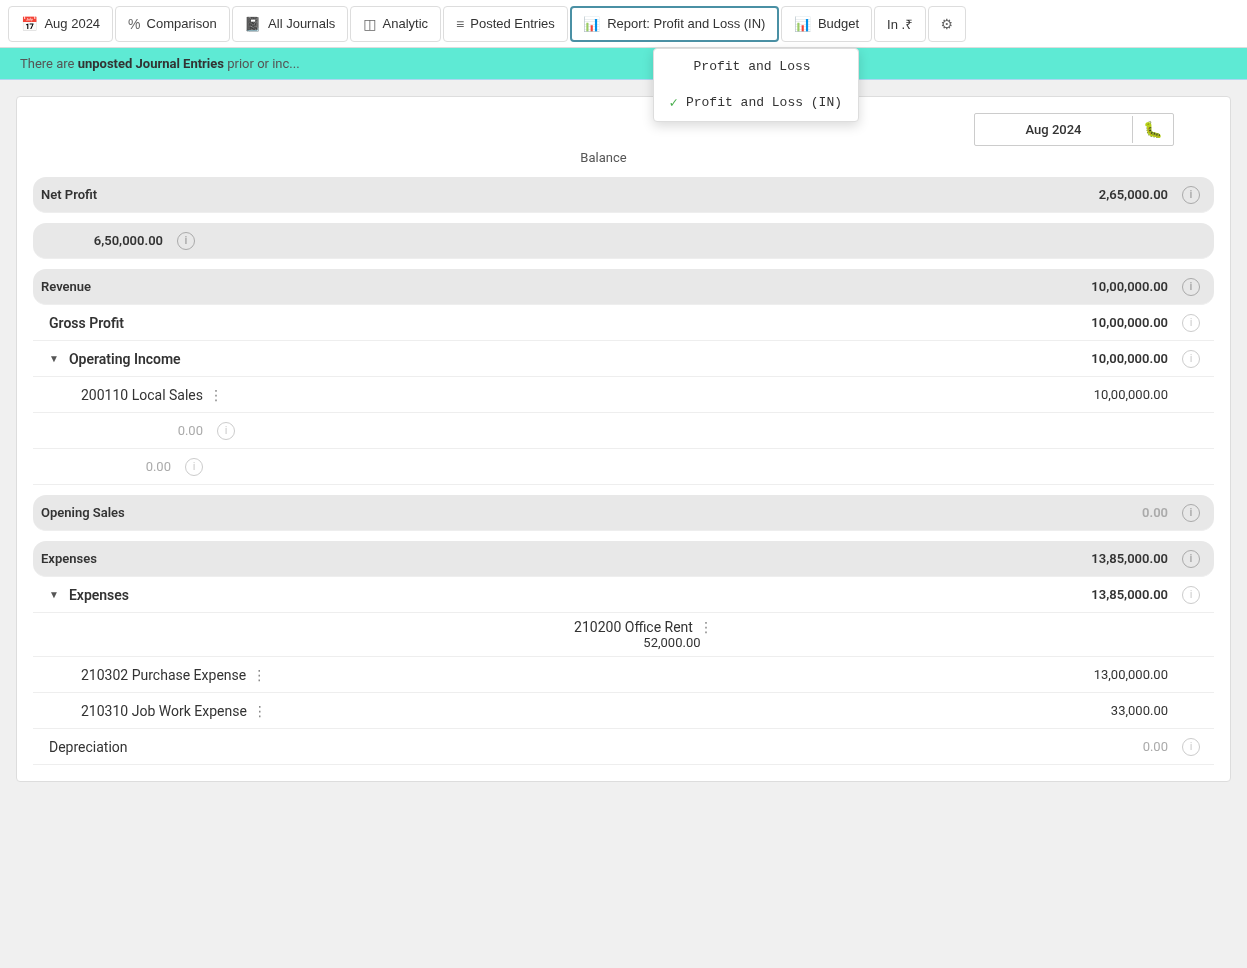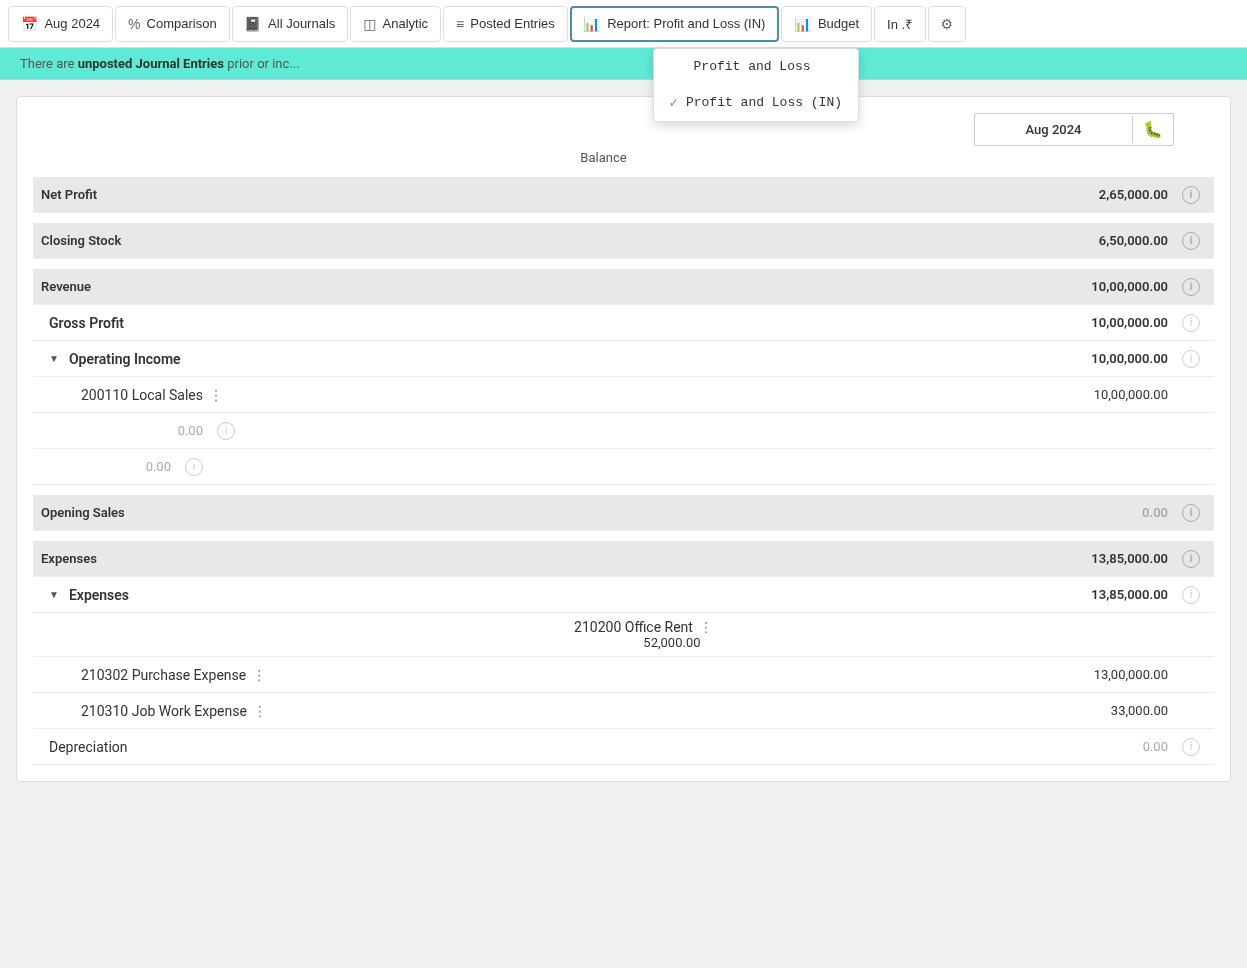"Net Profit" .report-row.section-header { border-radius: none -> 13px }
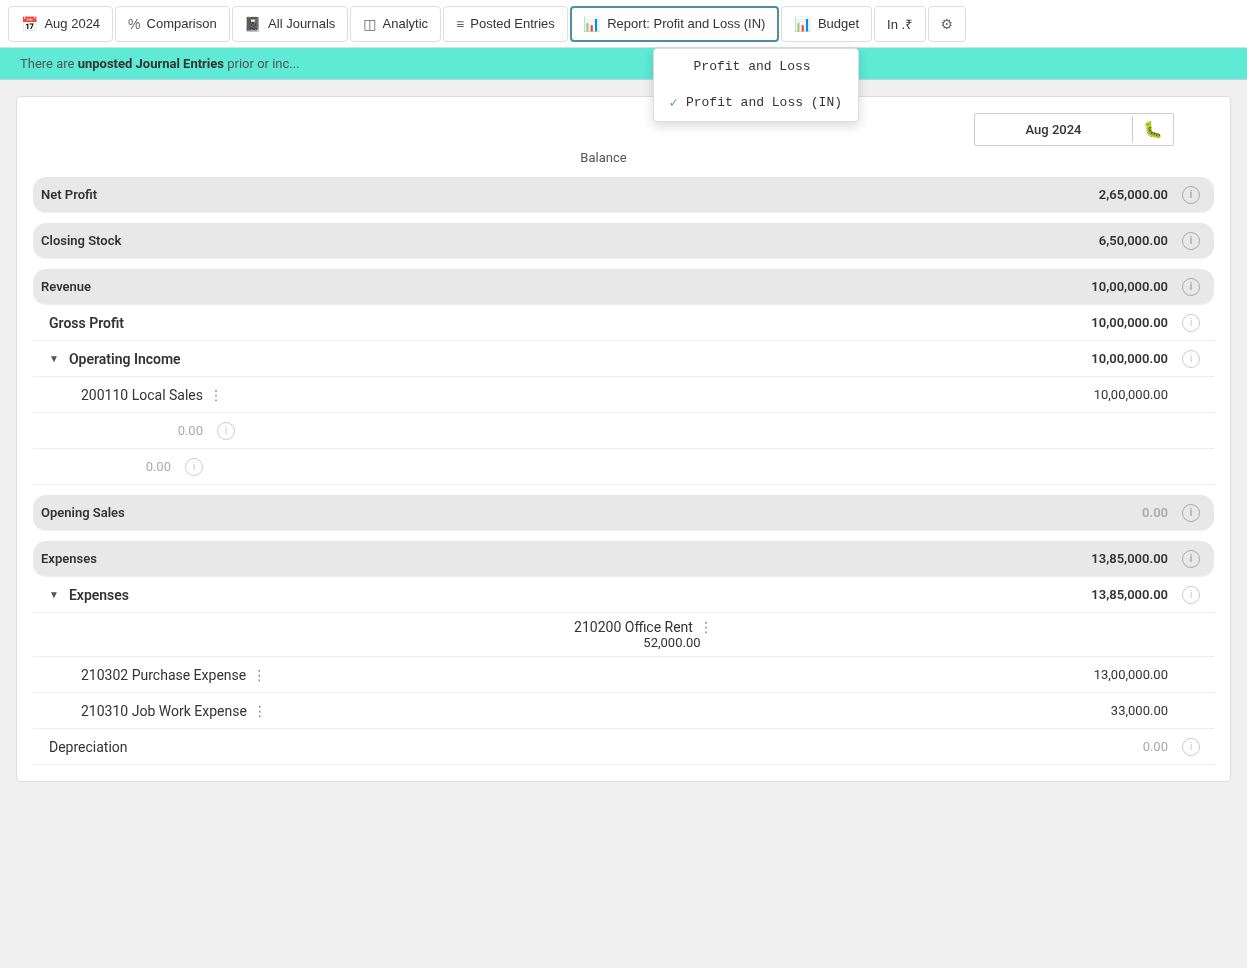"Closing Stock" div.row-label { html: <div> <span>Closing Stock</span> </div> -> none }
